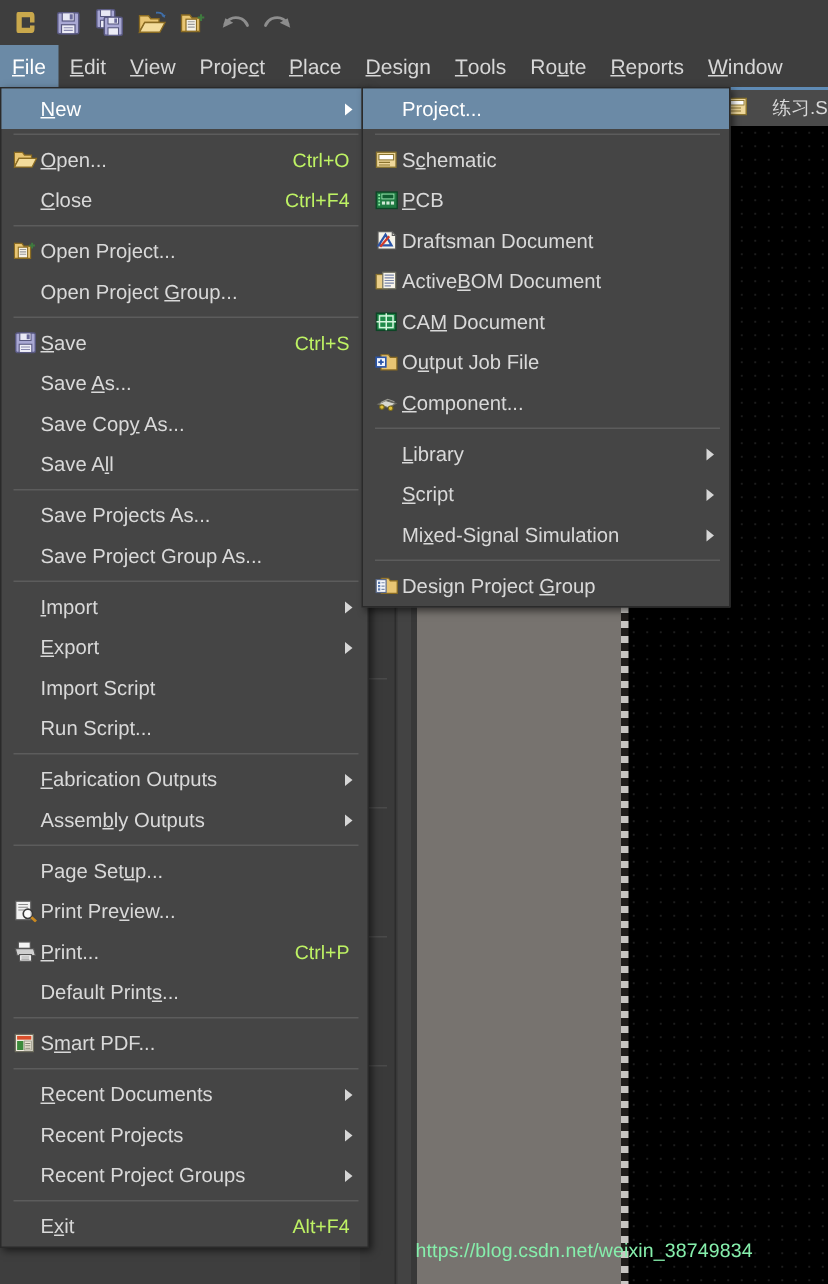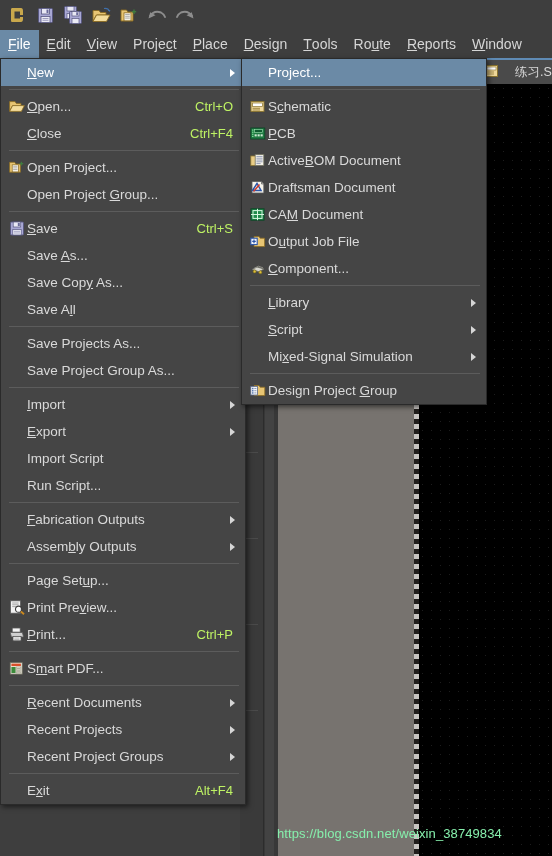"ActiveBOM Document" div.mi { order: before "Draftsman Document" -> after "Draftsman Document" }
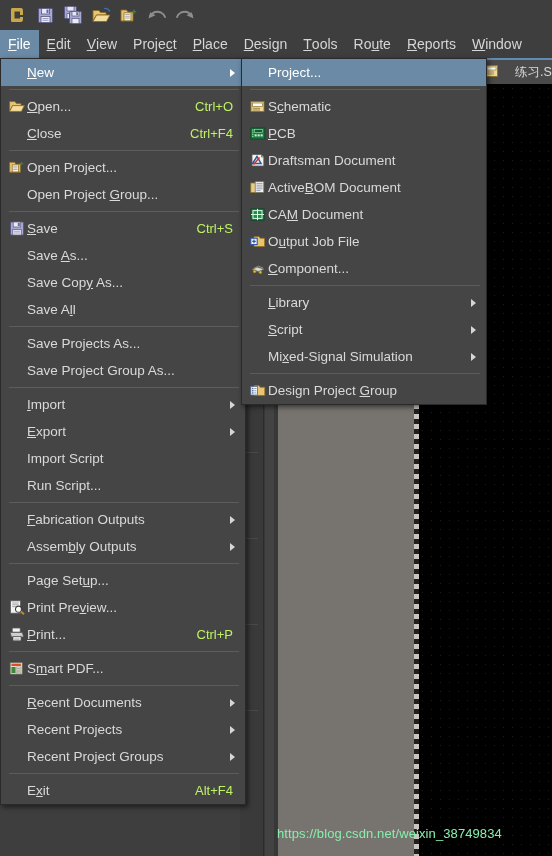"Default Prints..." div.mi { html: none -> <div> <span>Default Print<u>s</u>...</span> </div> }
